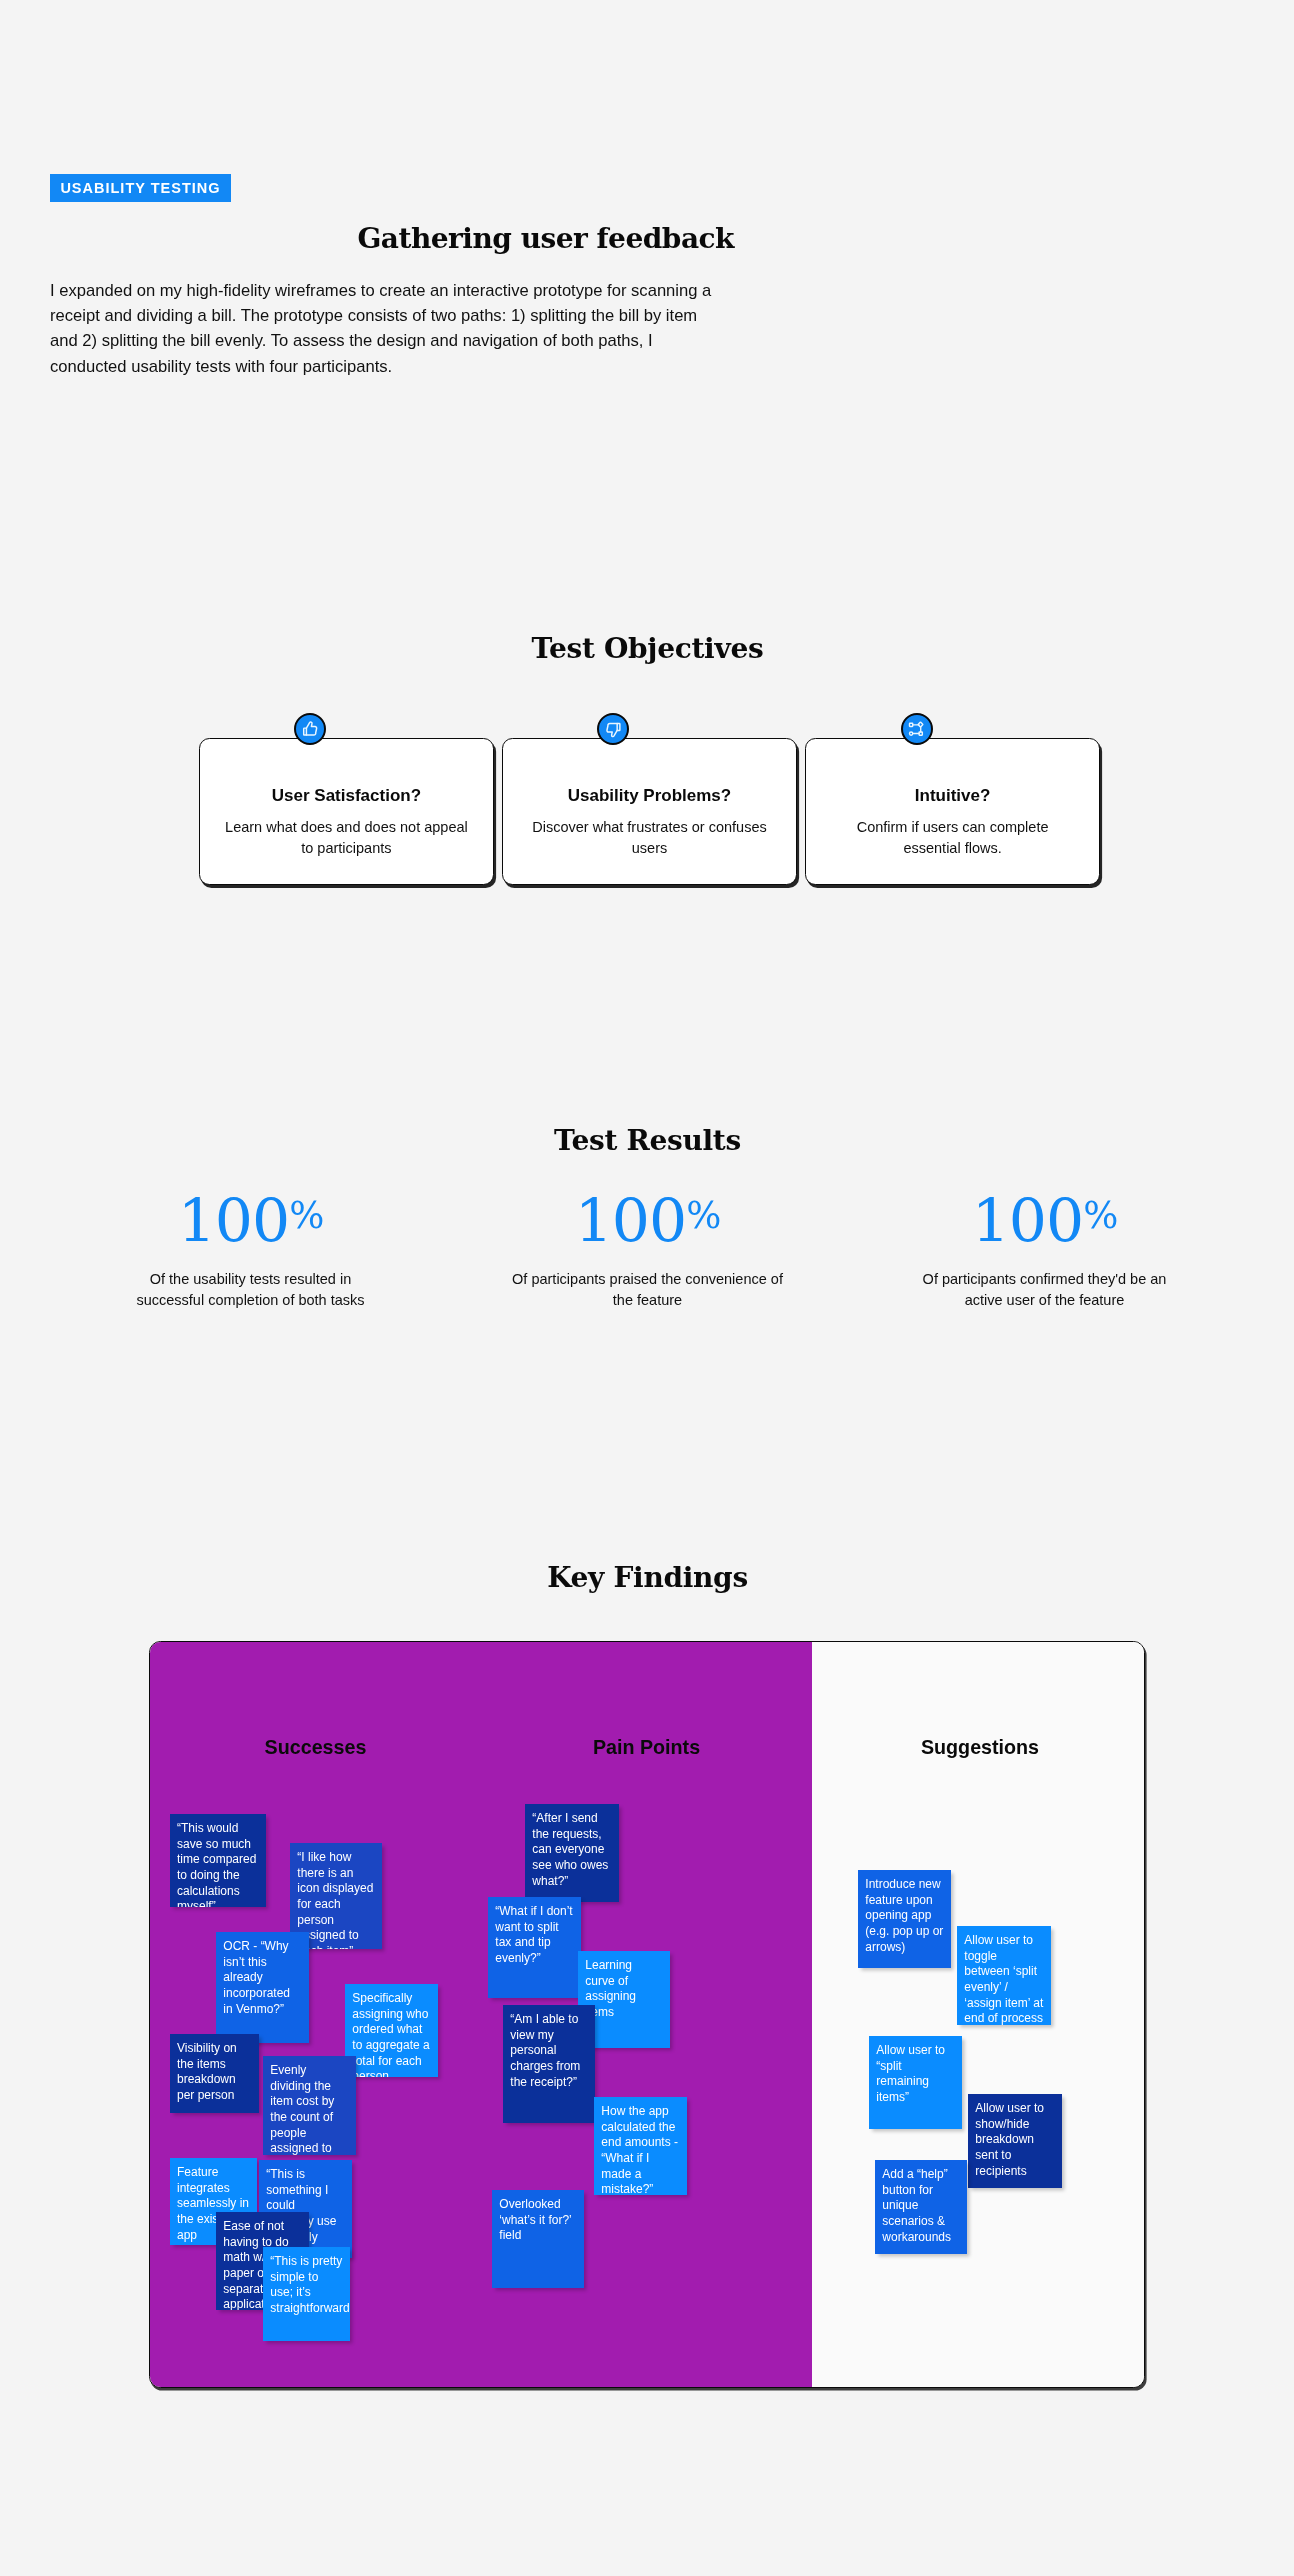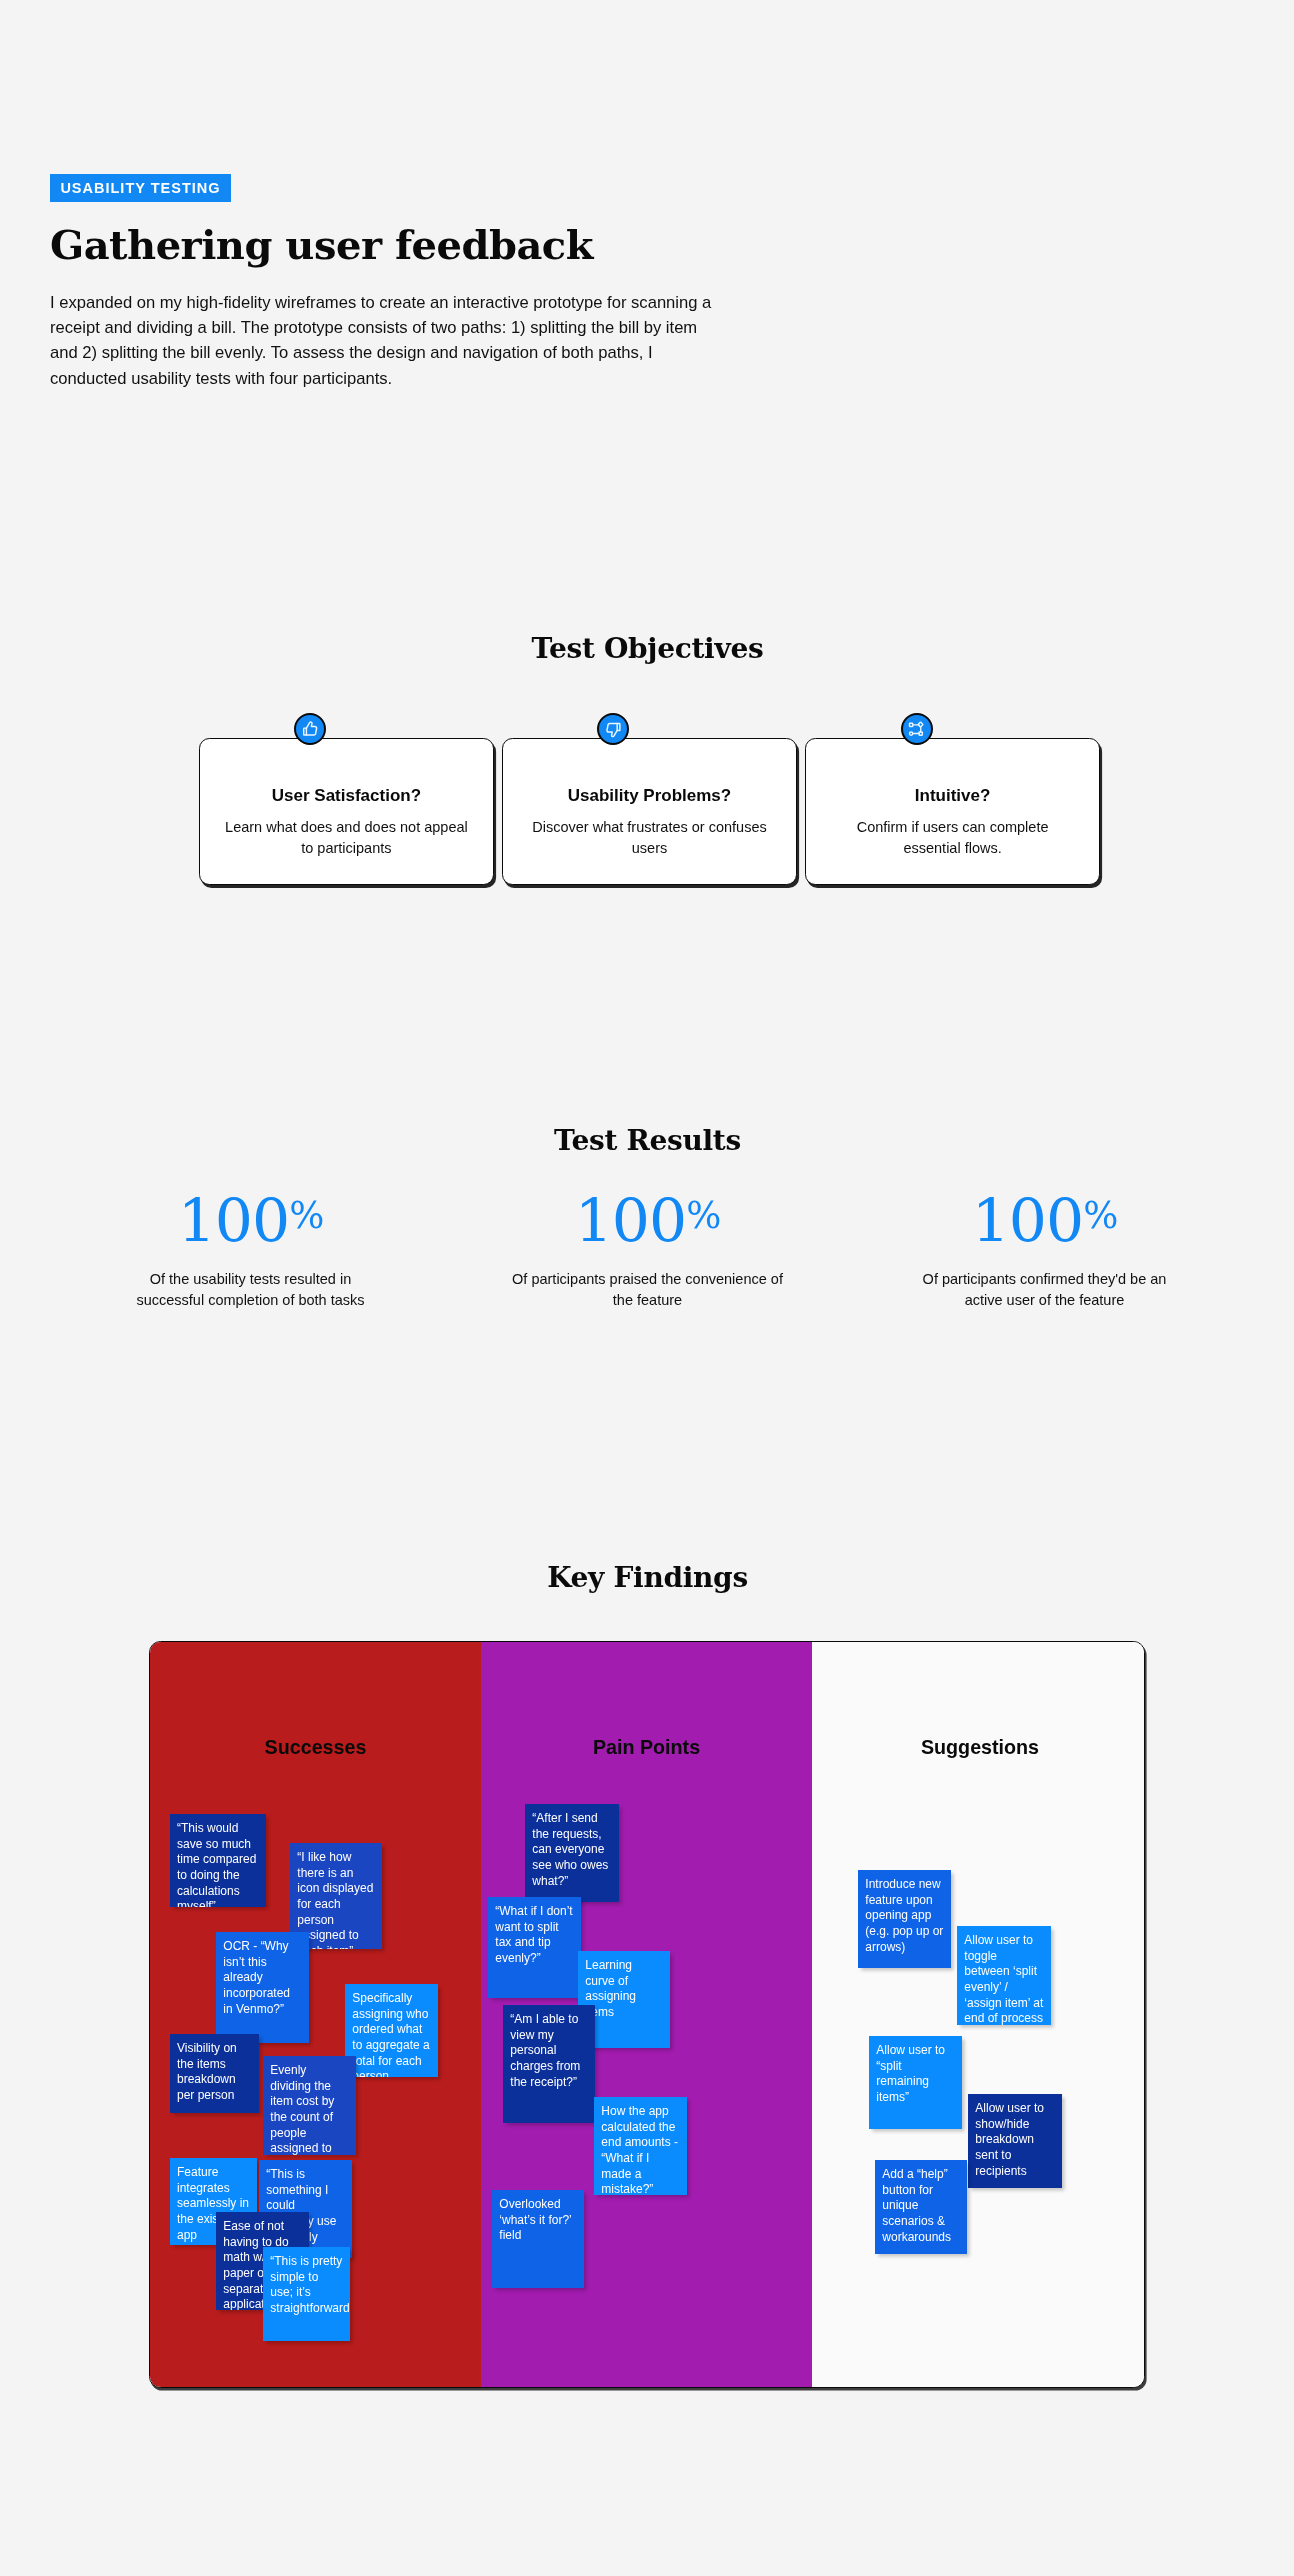"Gathering user feedback" #intro-title { font-size: 40px -> 28px; text-align: none -> right }
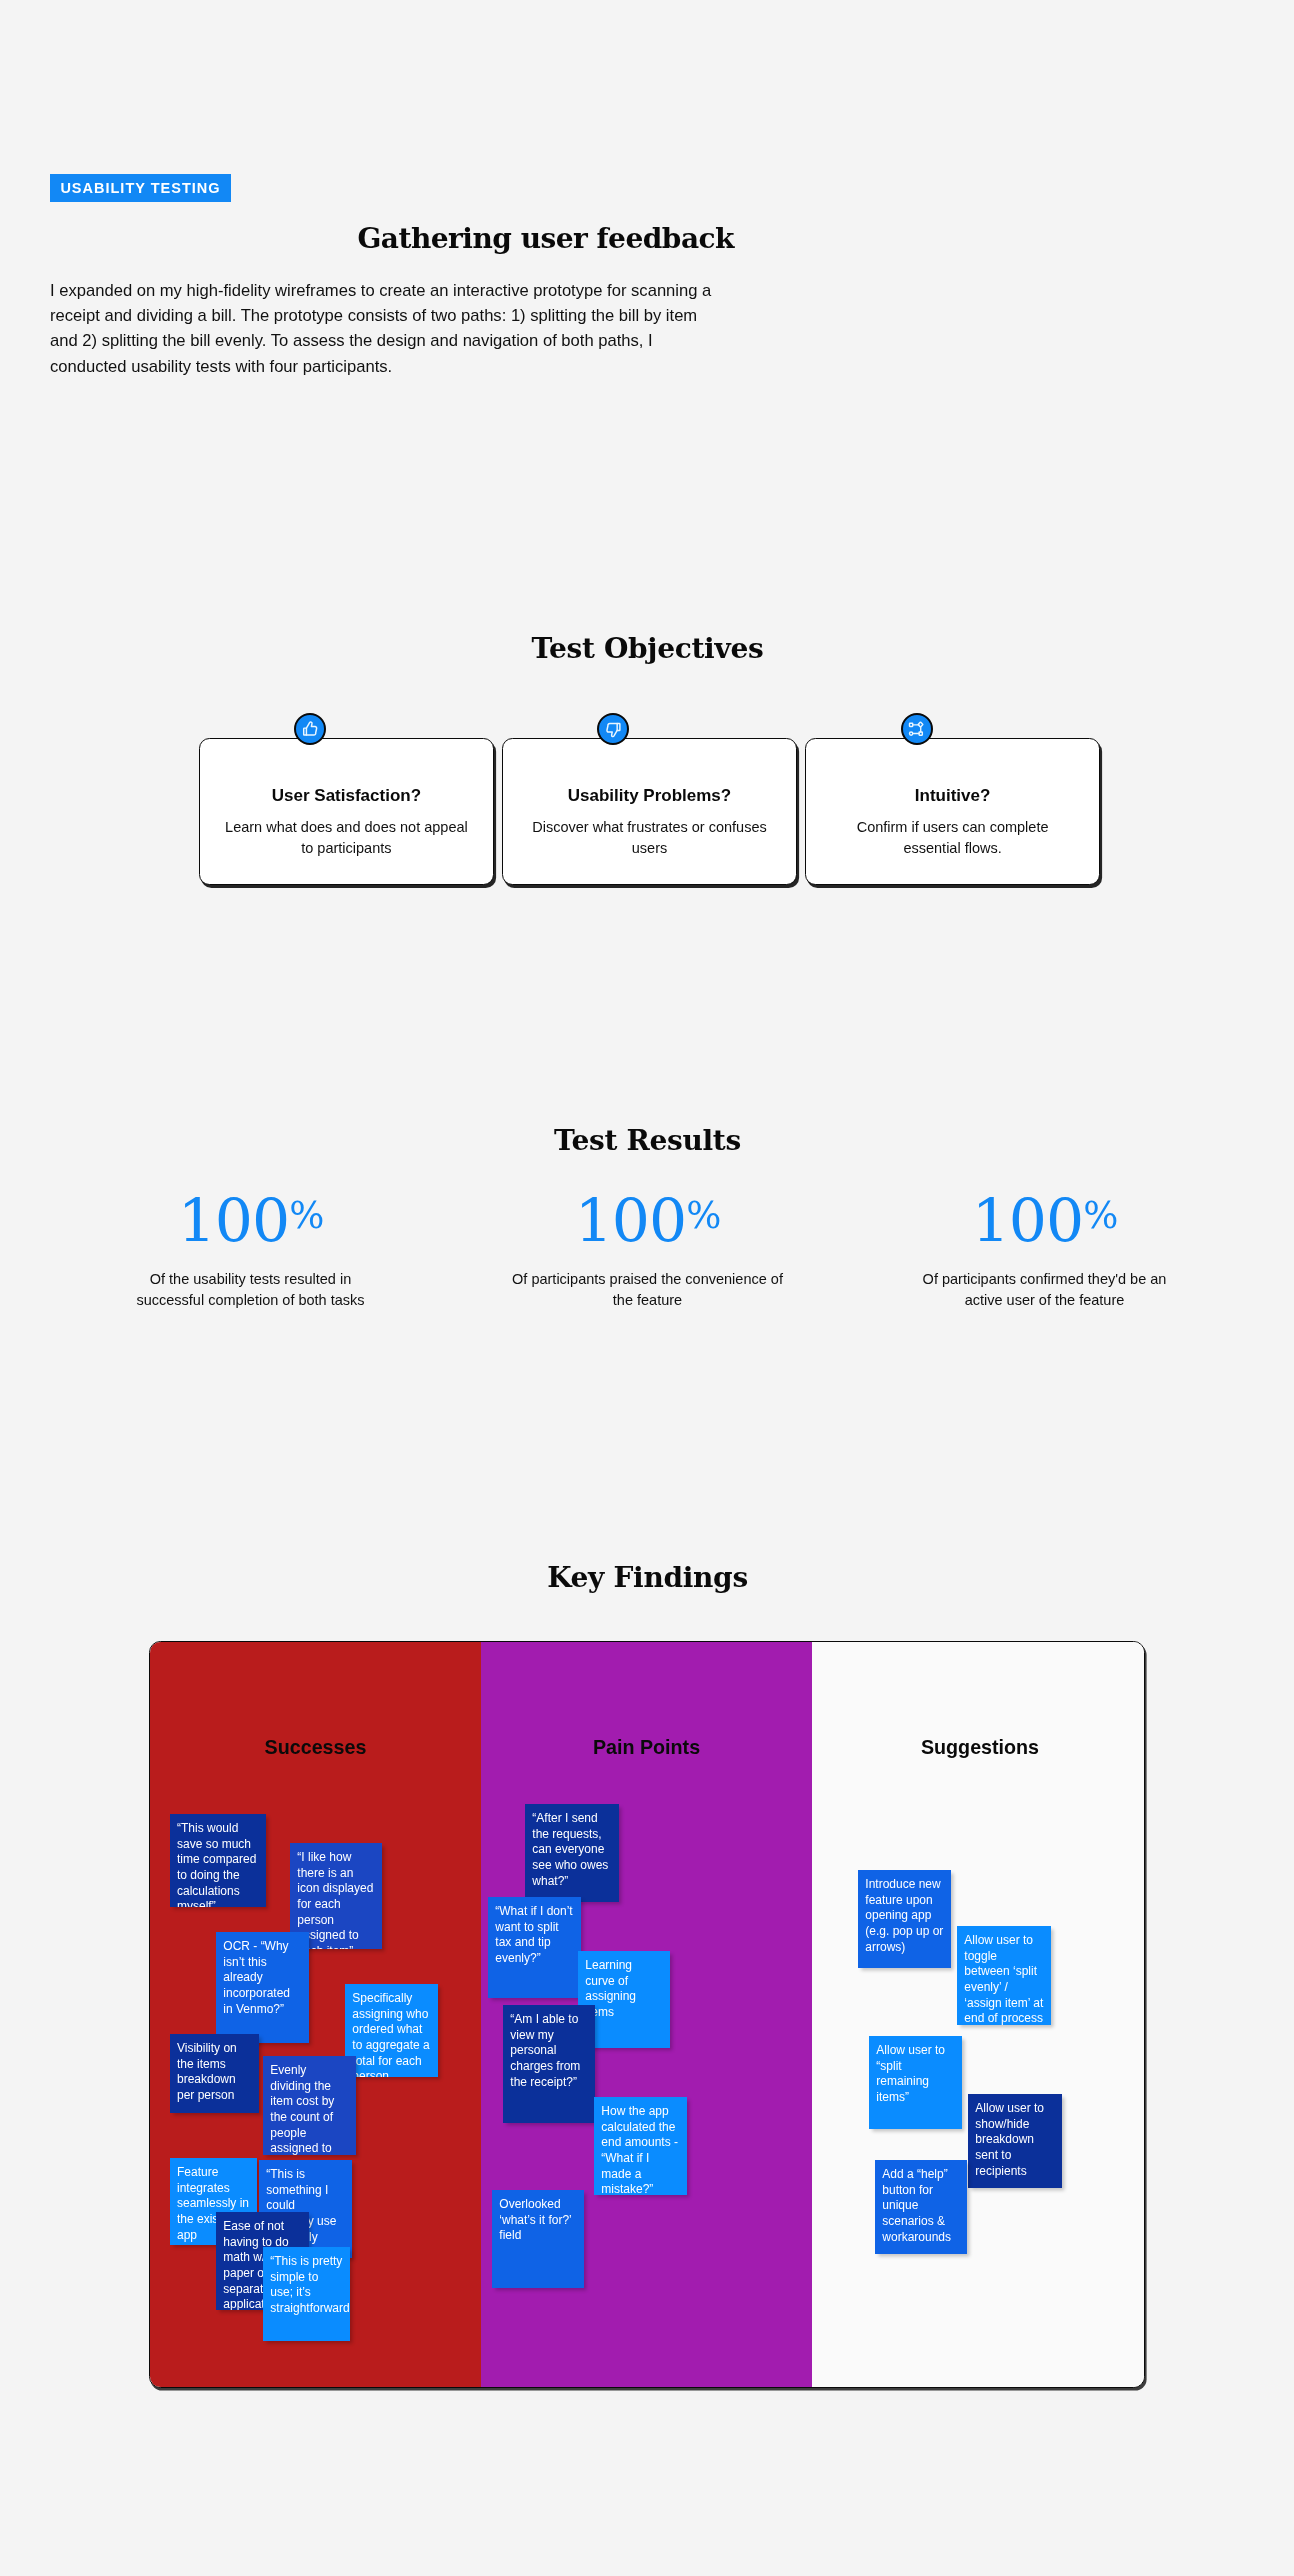"Successes" #col-successes { background: #b91c1c -> #a21caf }
